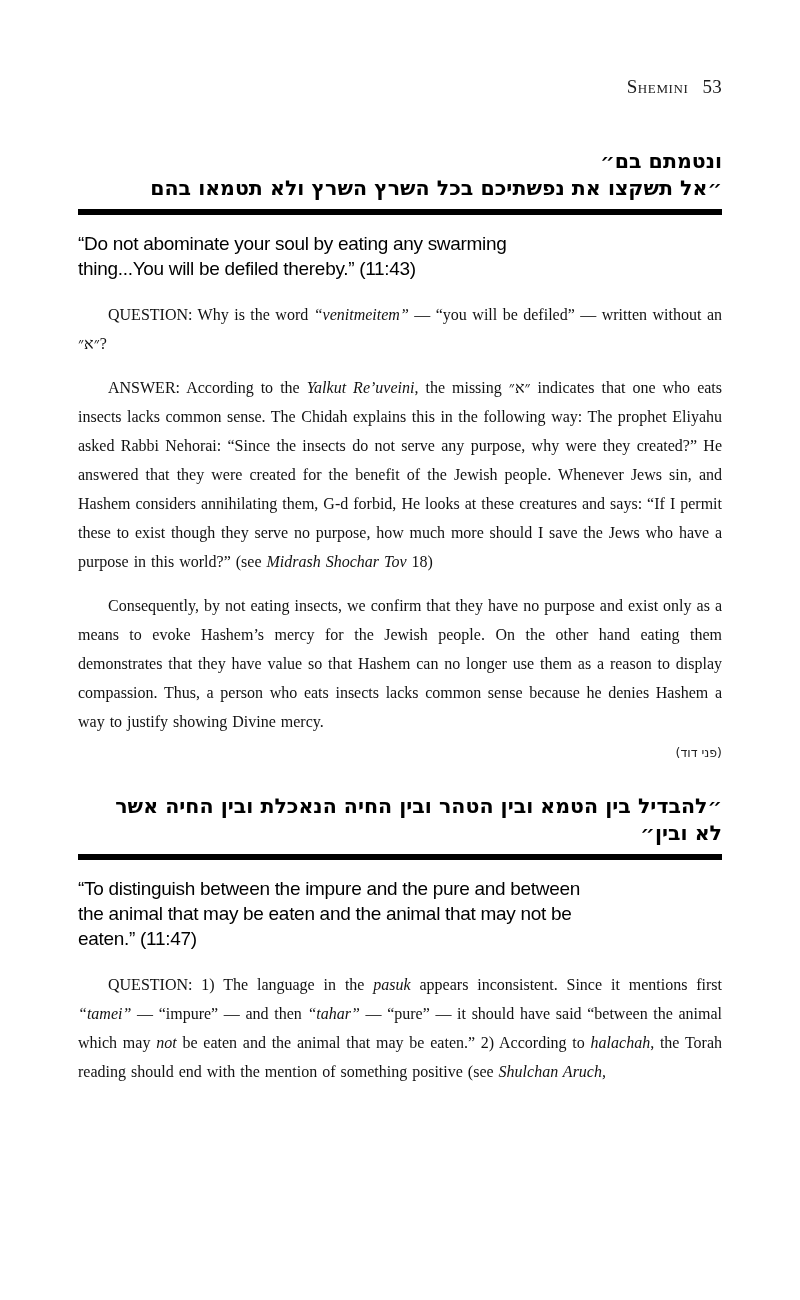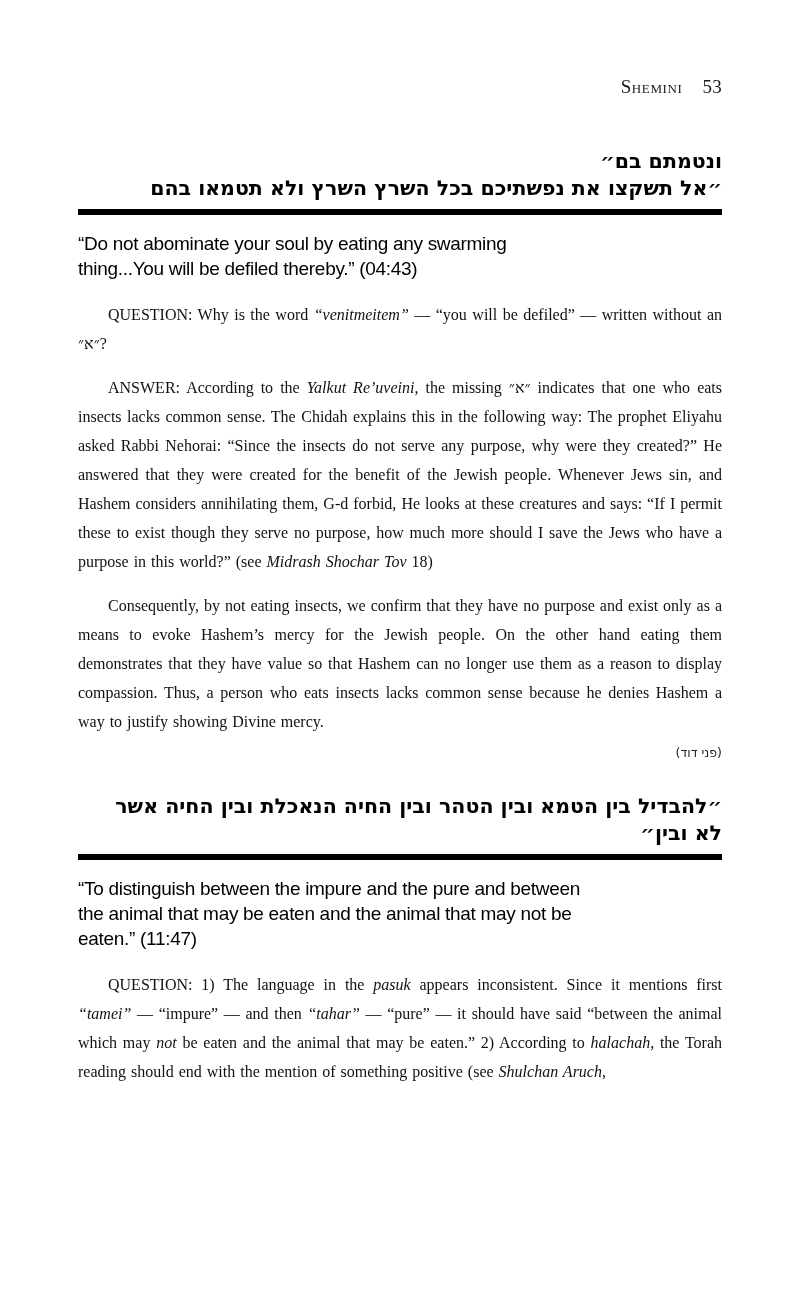"Shemini" .page-header { gap: 20px -> 14px }
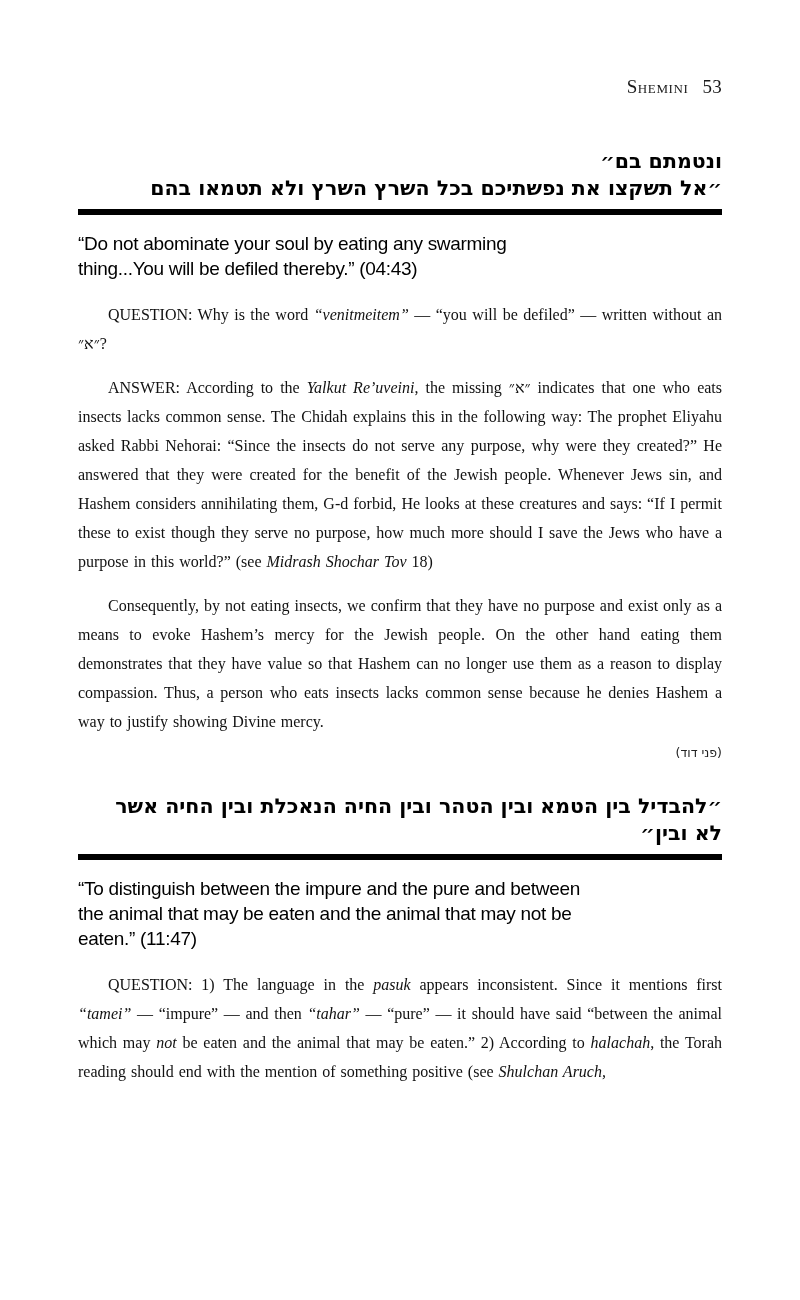"thing...You will be defiled thereby.”" div.tline { text: 04:43 -> 11:43 }
